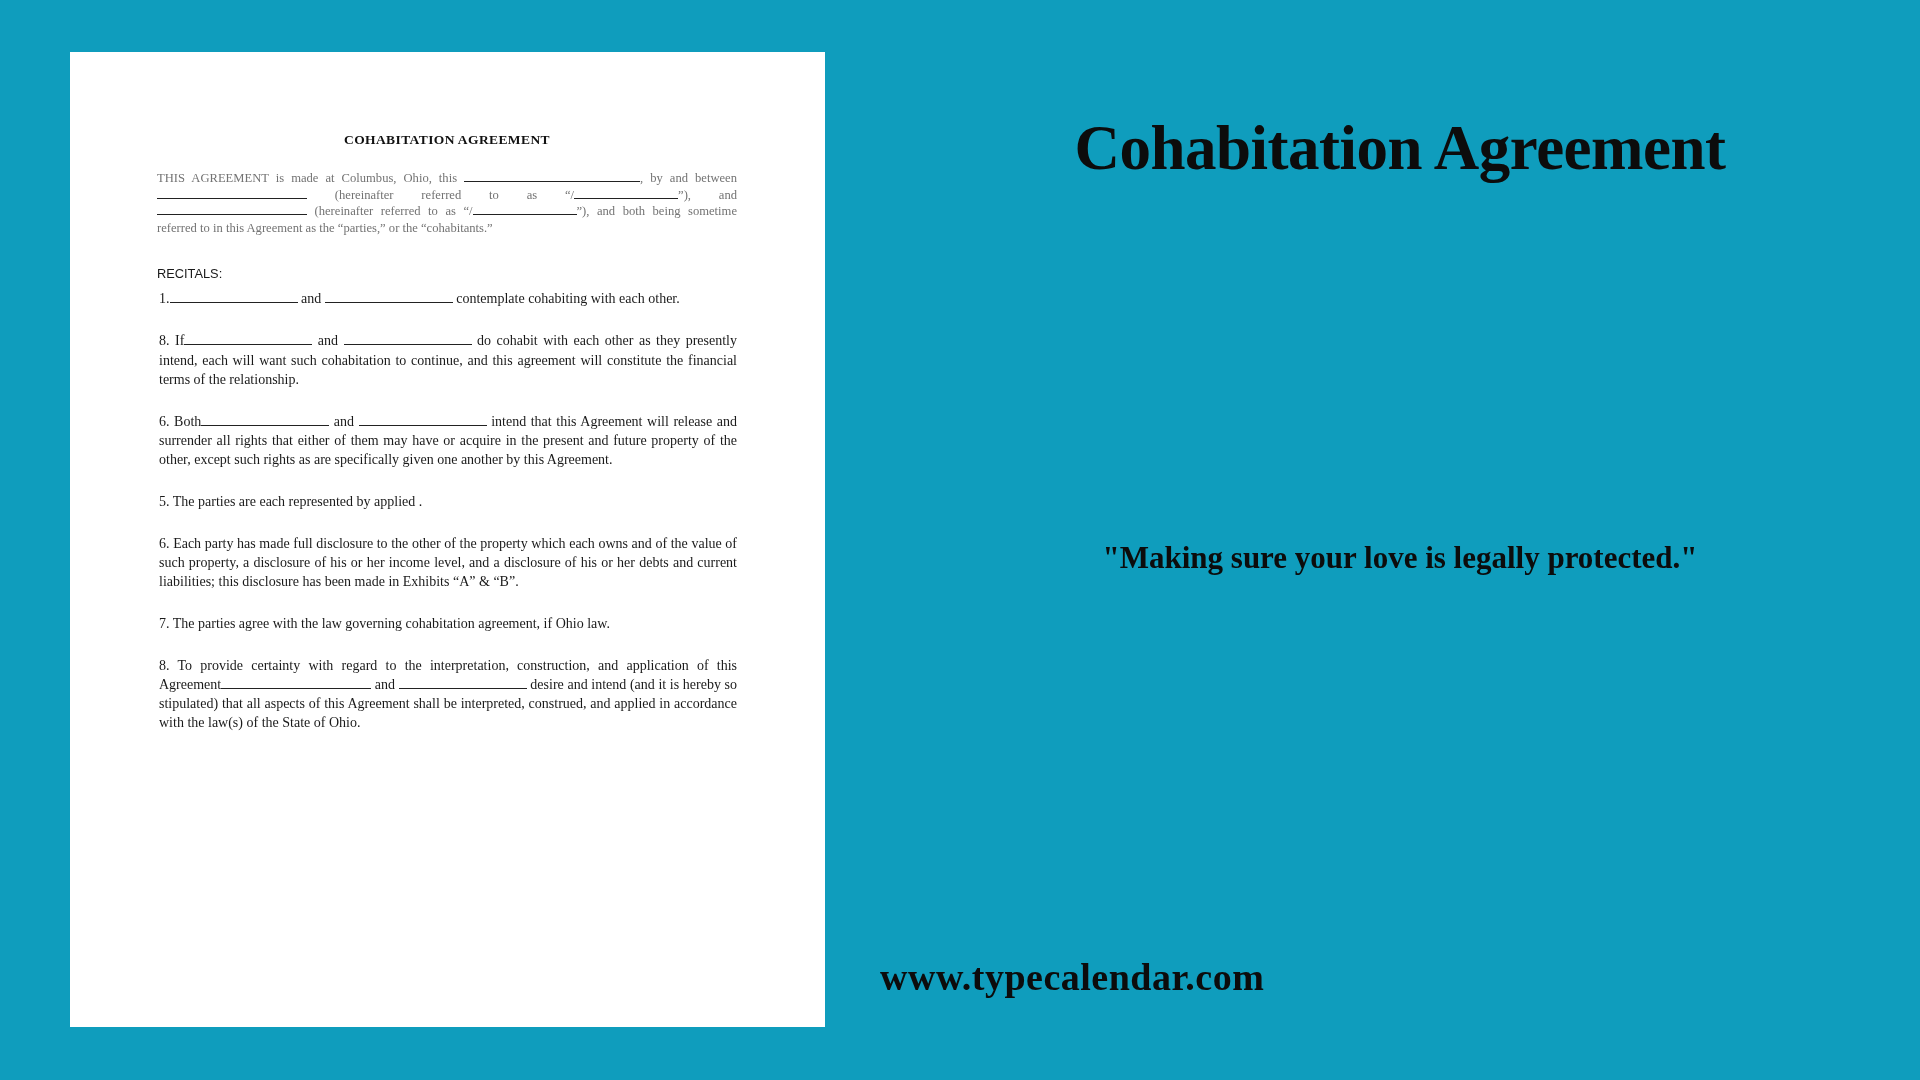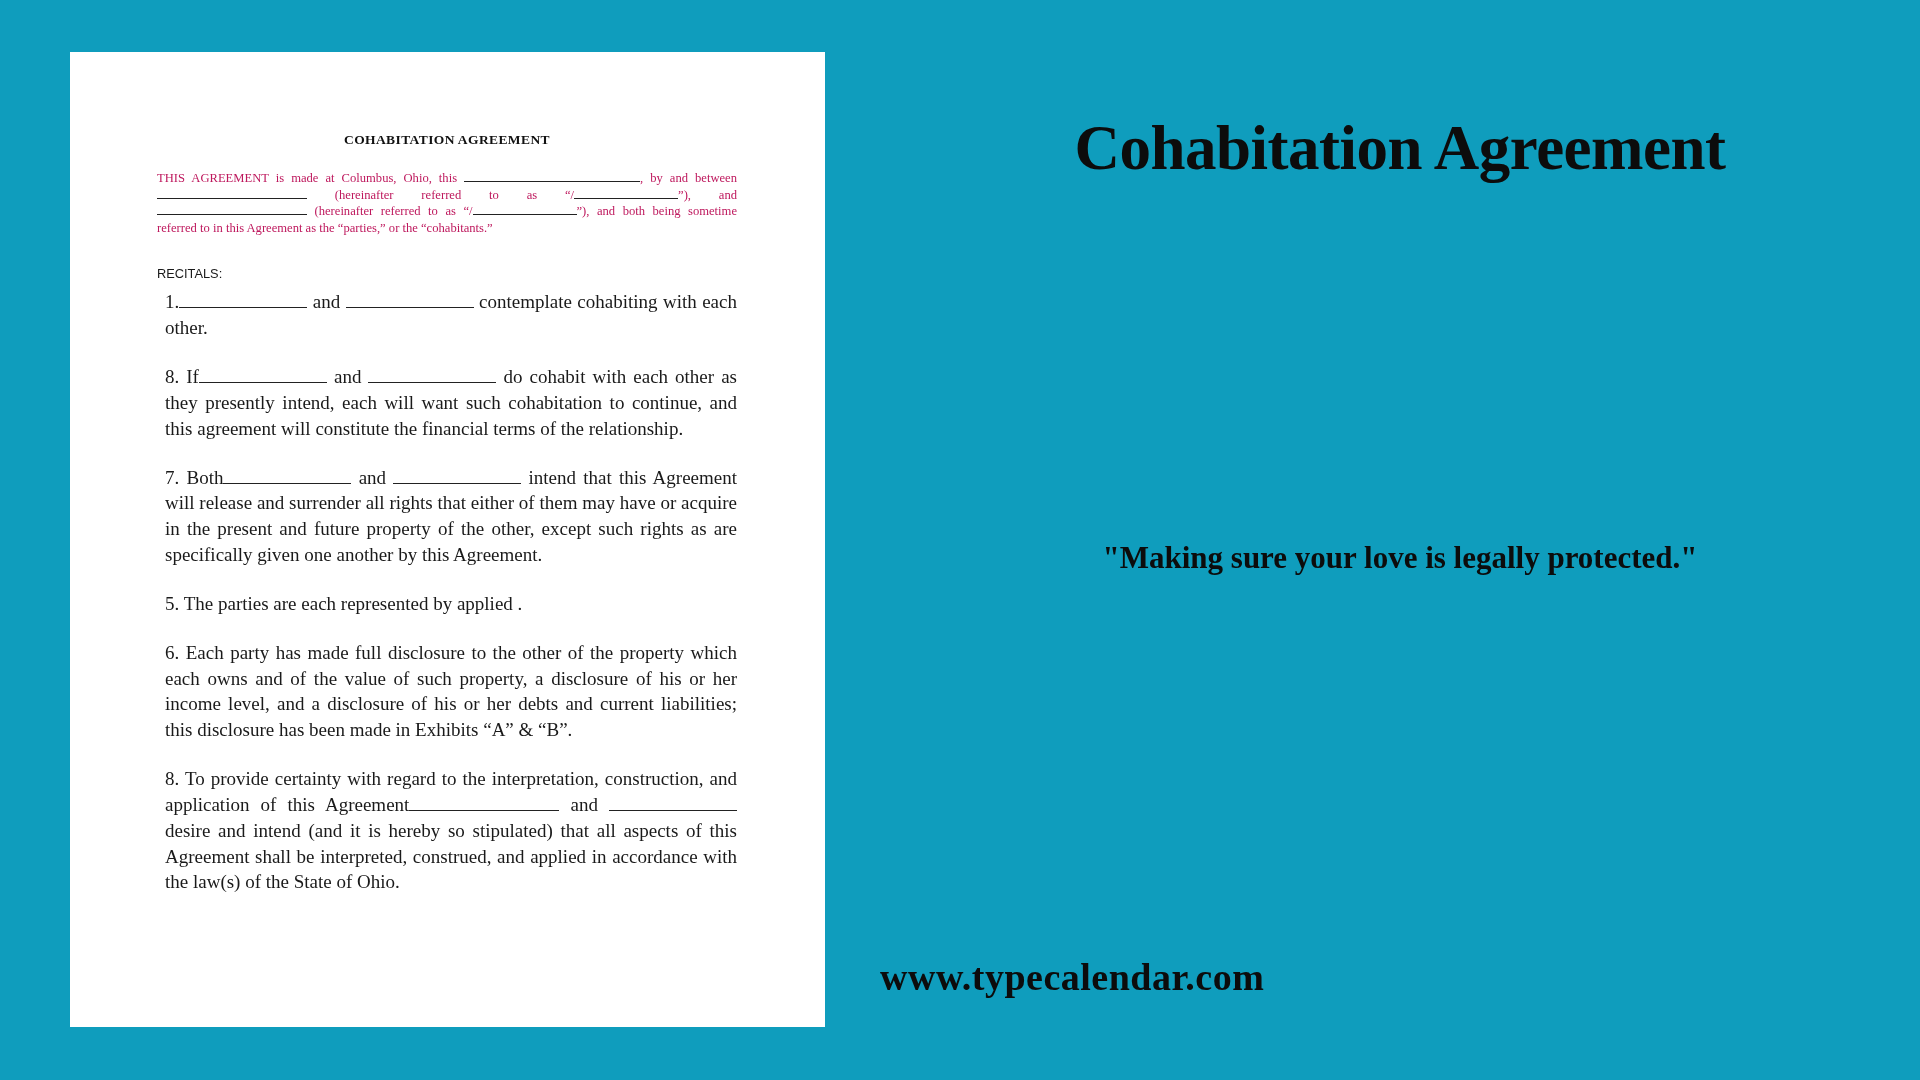"THIS AGREEMENT is made at" .para { color: #be185d -> #737373 }
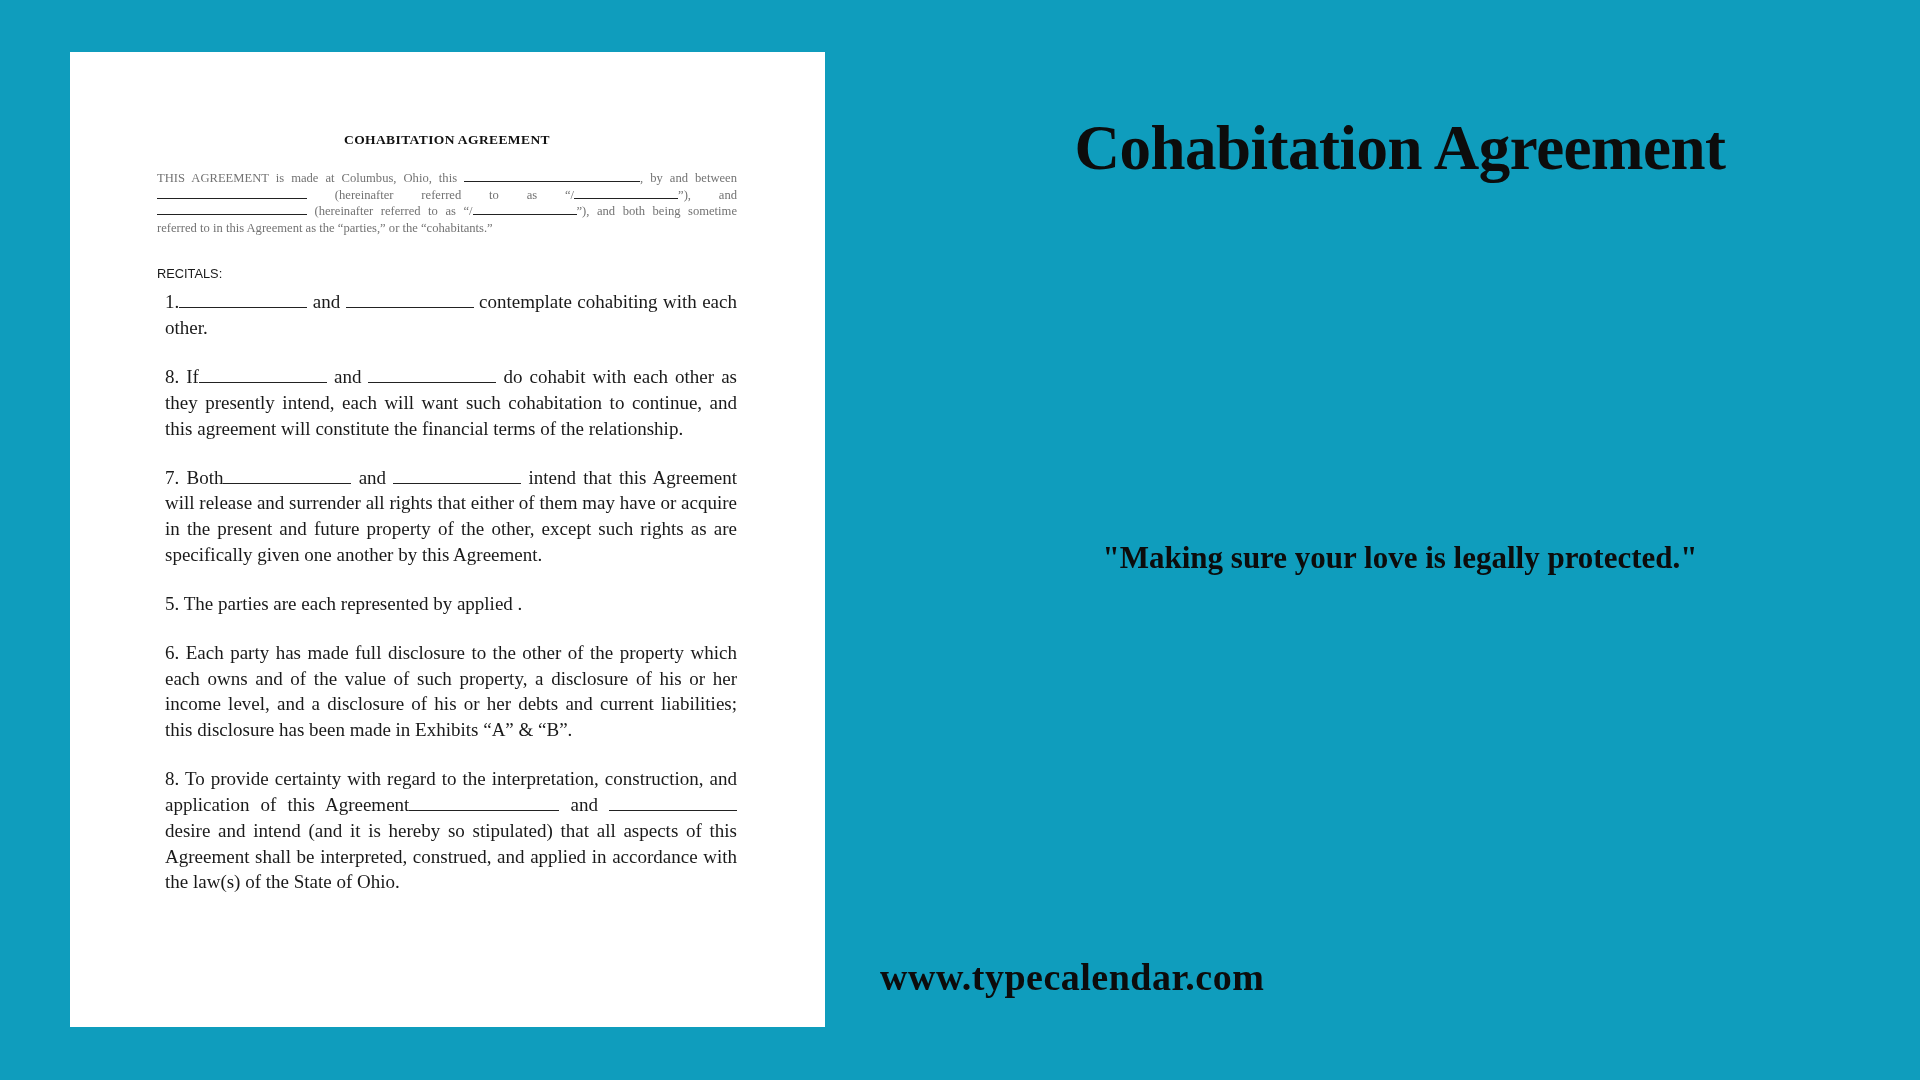"1. and contemplate cohabiting with" .item { font-size: 19px -> 14px; margin: 0 0 23px 8px -> 0 0 23px 2px }
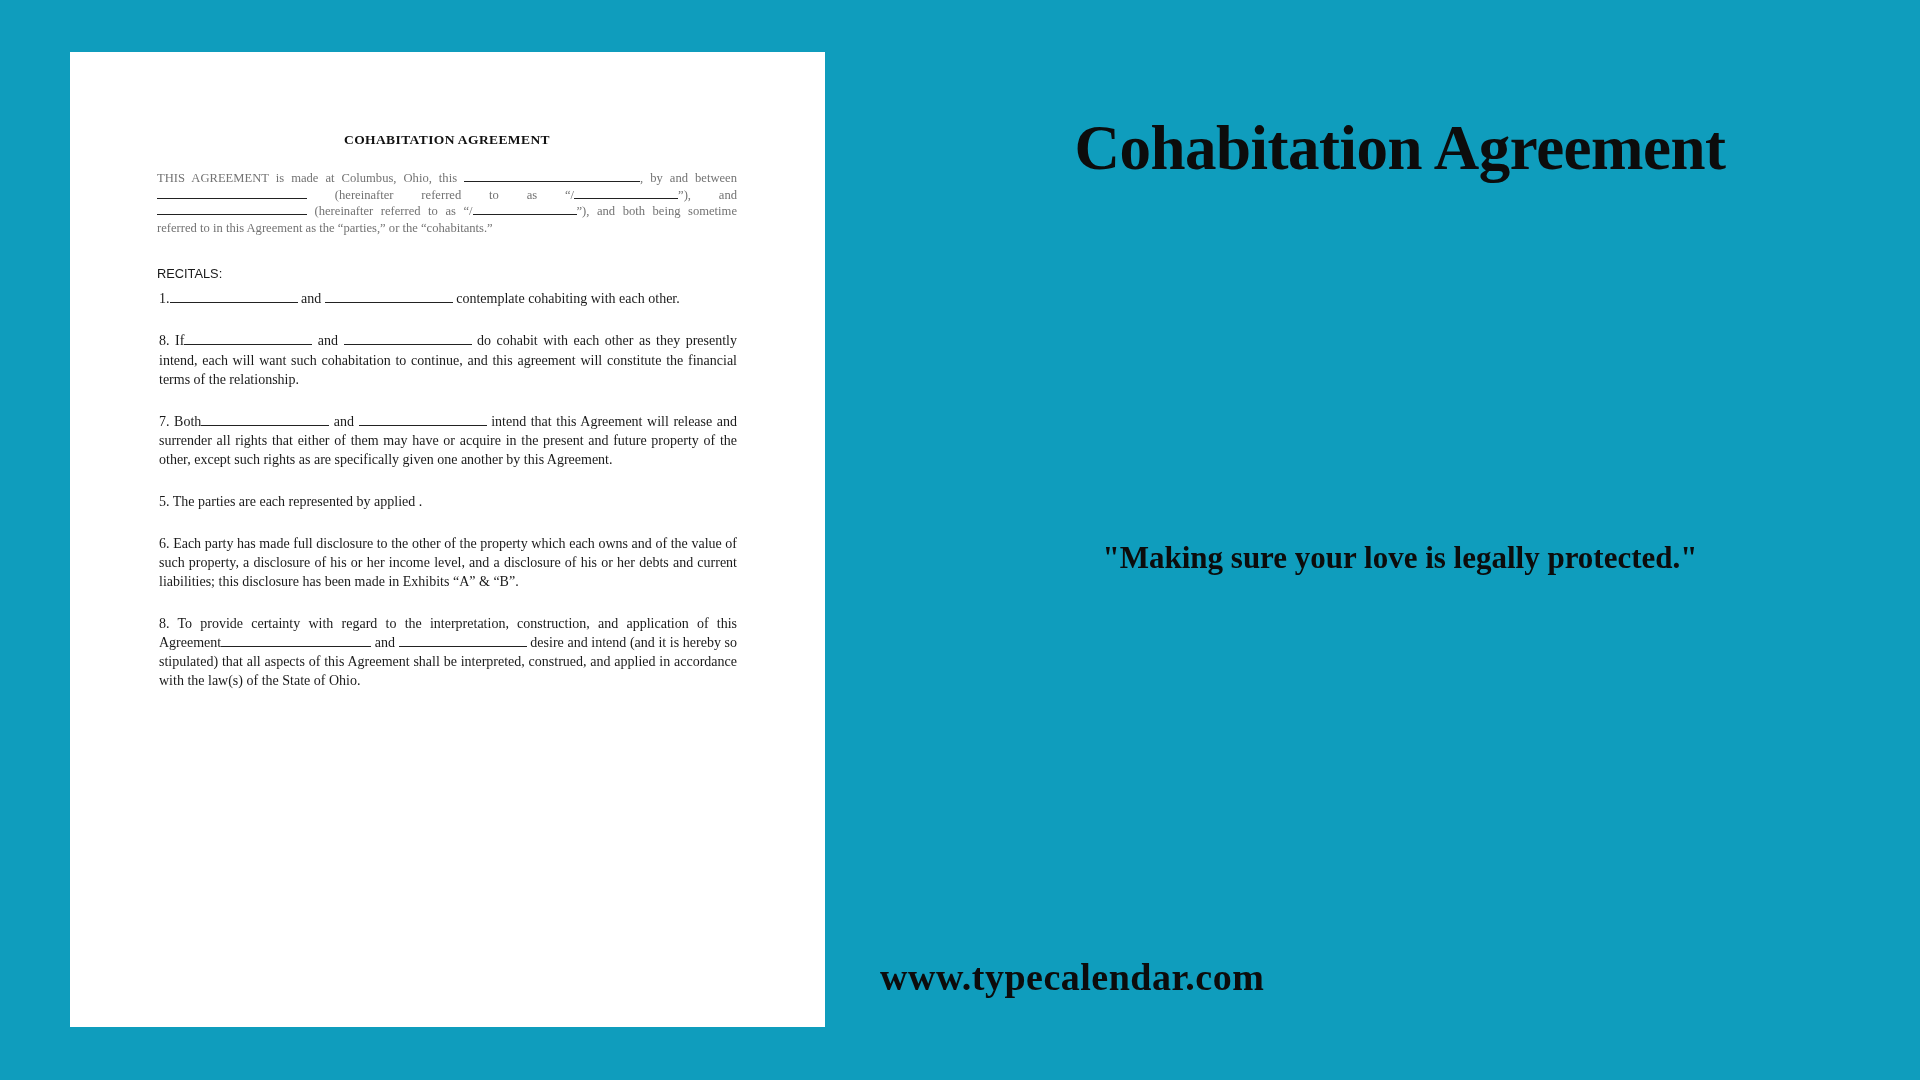"7. Both" span { text: 7 -> 6 }
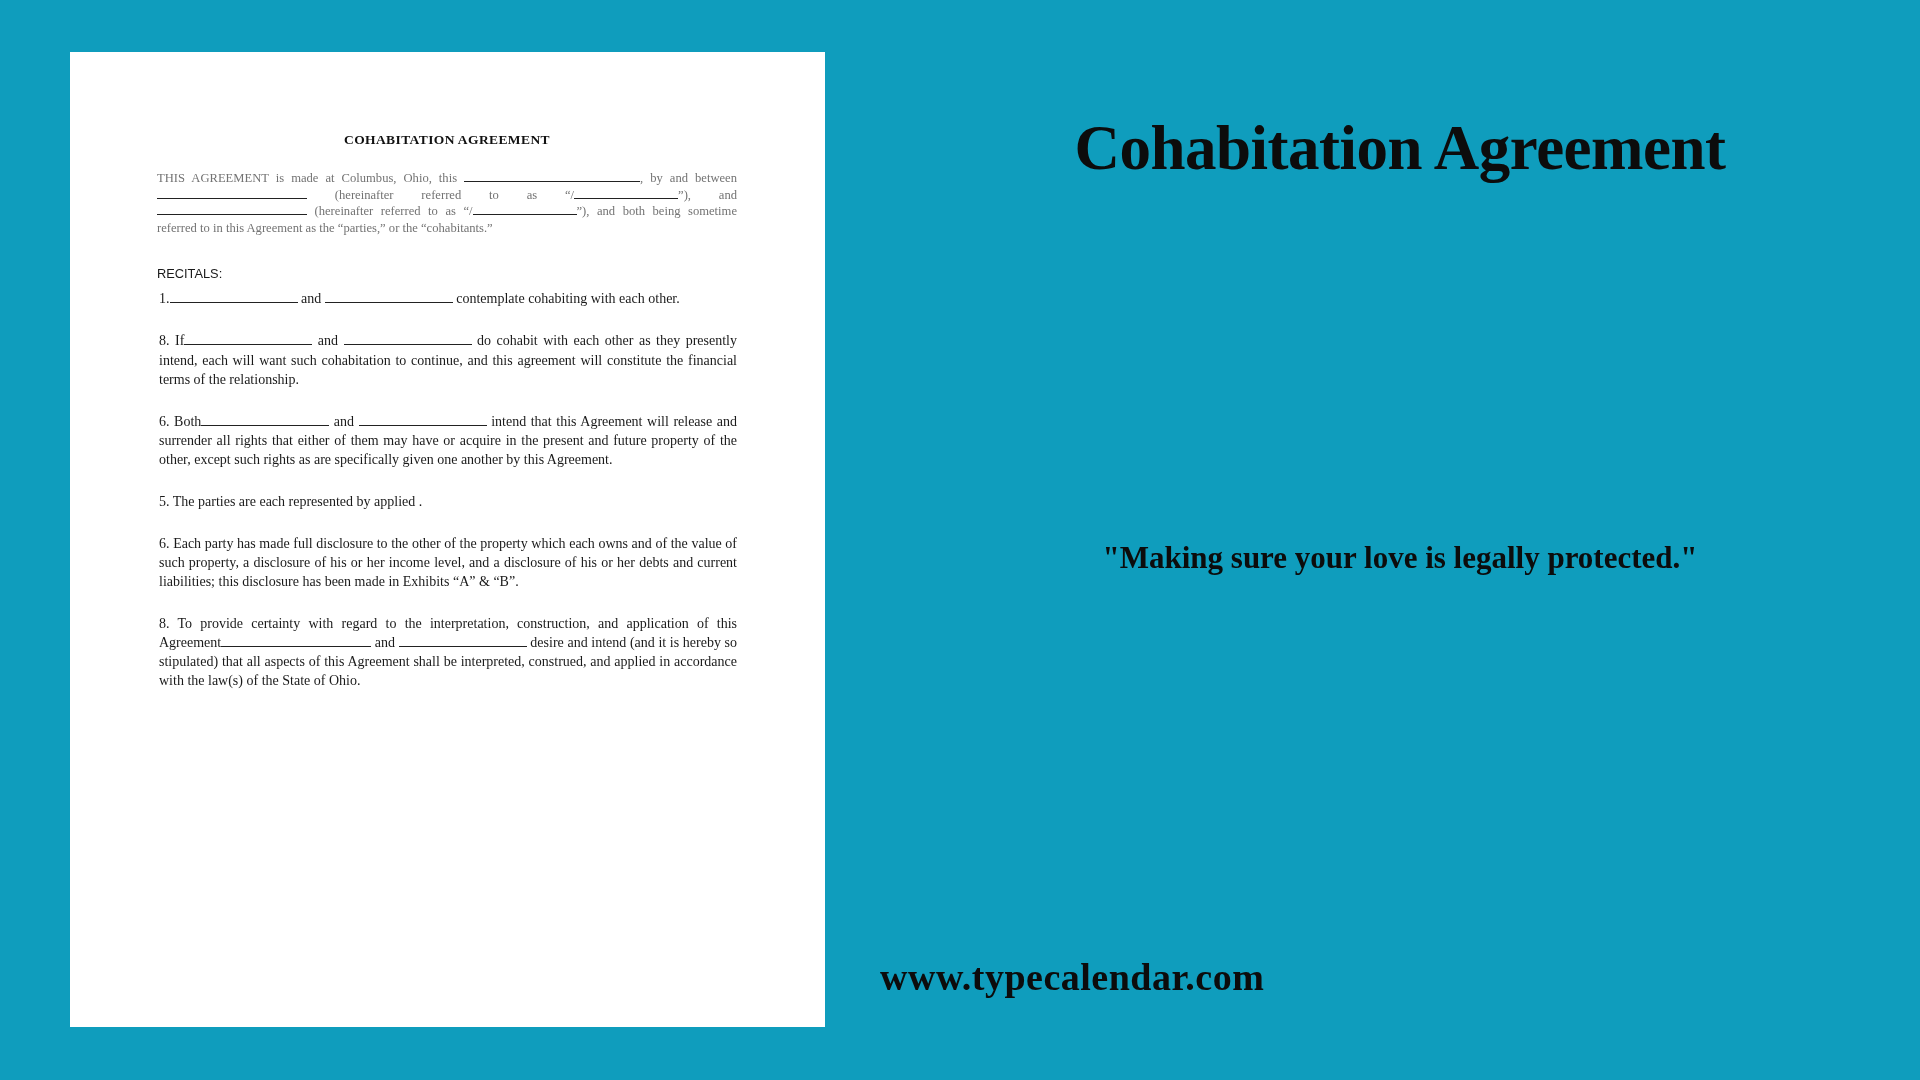"7. The parties agree with" p.item { html: none -> <p> <span>7.</span> <span>The parties agree with the law governing cohabitation agreement, if Ohio law.</span> </p> }
